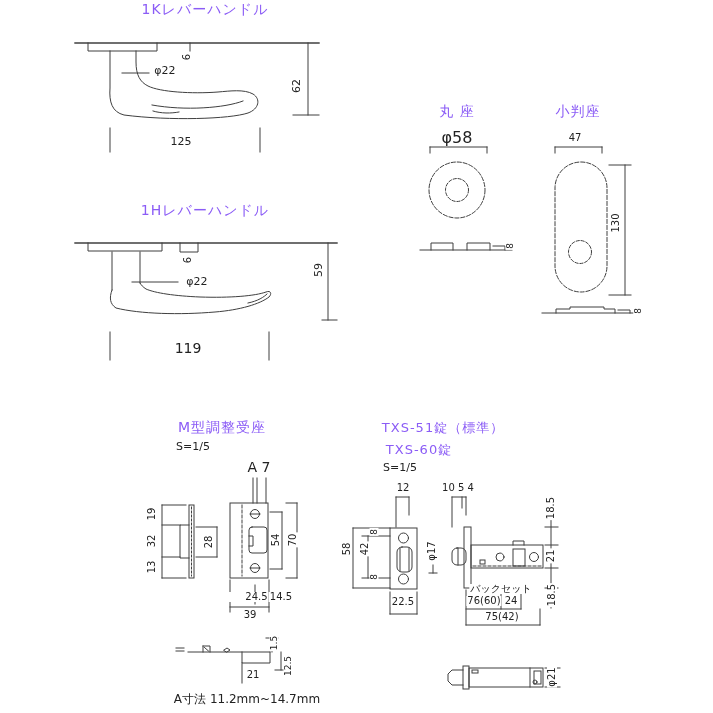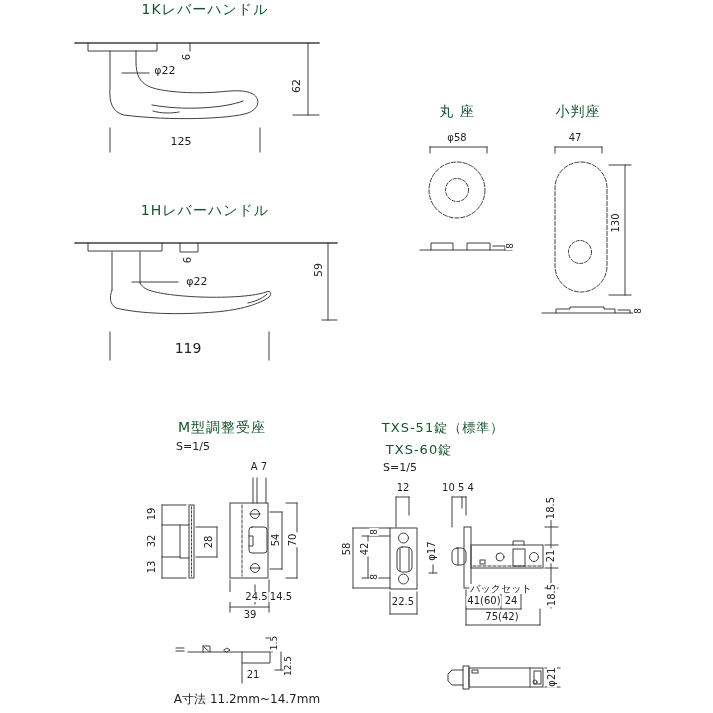"1Kレバーハンドル" .ttl { color: #14532d -> #8b5cf6 }
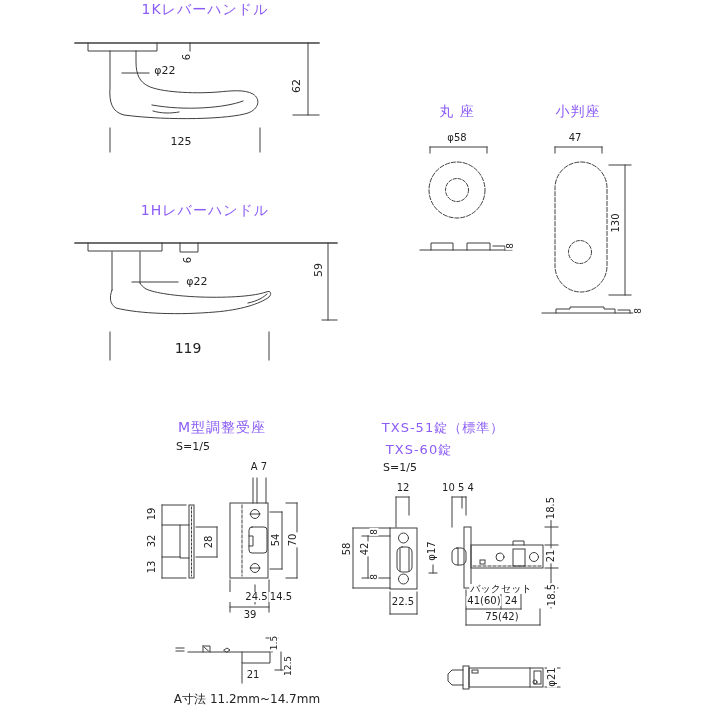"φ58" div.lbl { font-size: 10px -> 16px }
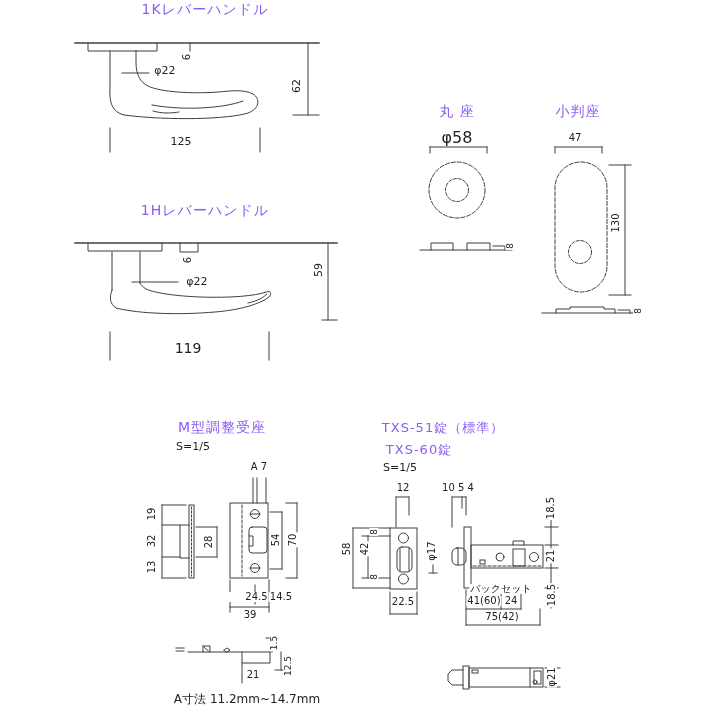"A 7" div.lbl { font-size: 10px -> 14px }
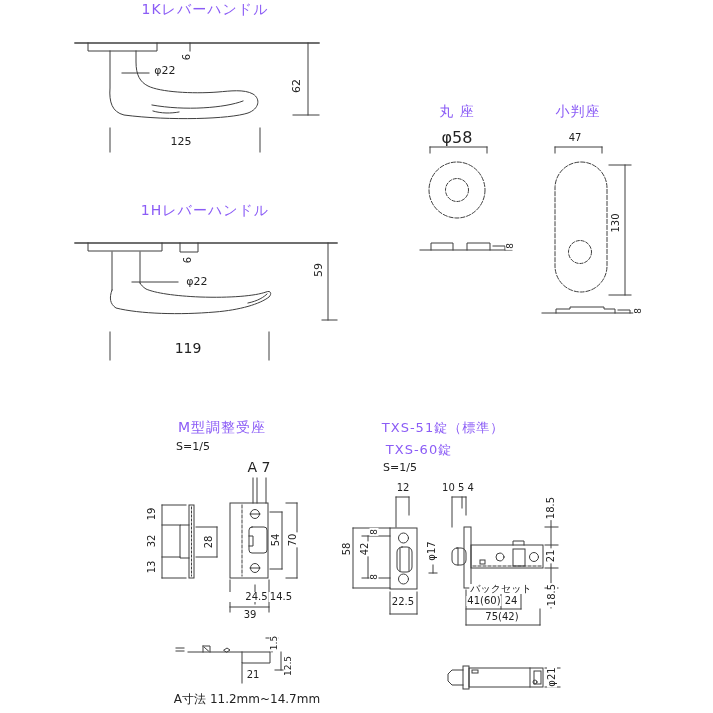"41(60)" div.lbl { text: 41 -> 76 }
